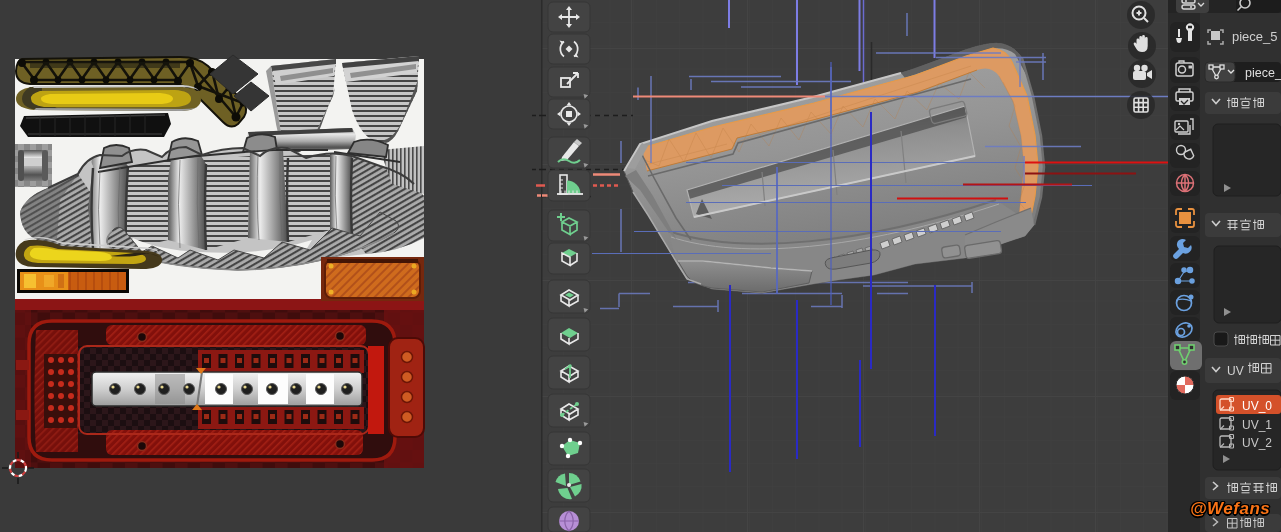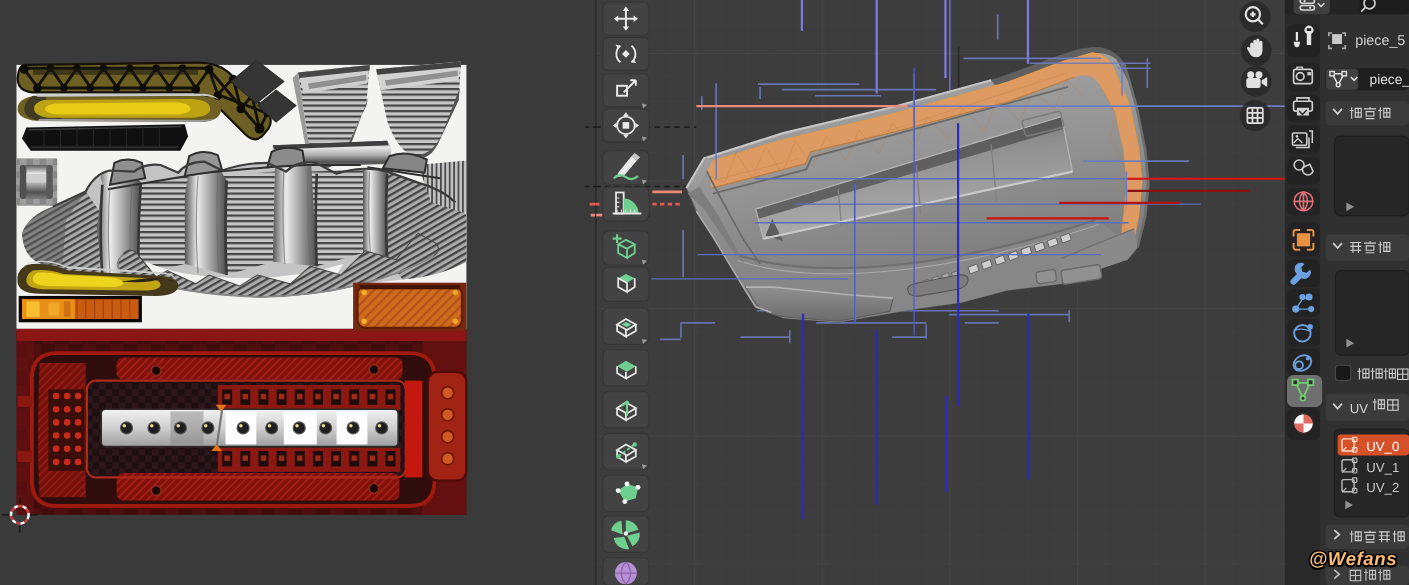"@Wefans" div.abs { color: #fdba74 -> #f97316 }
